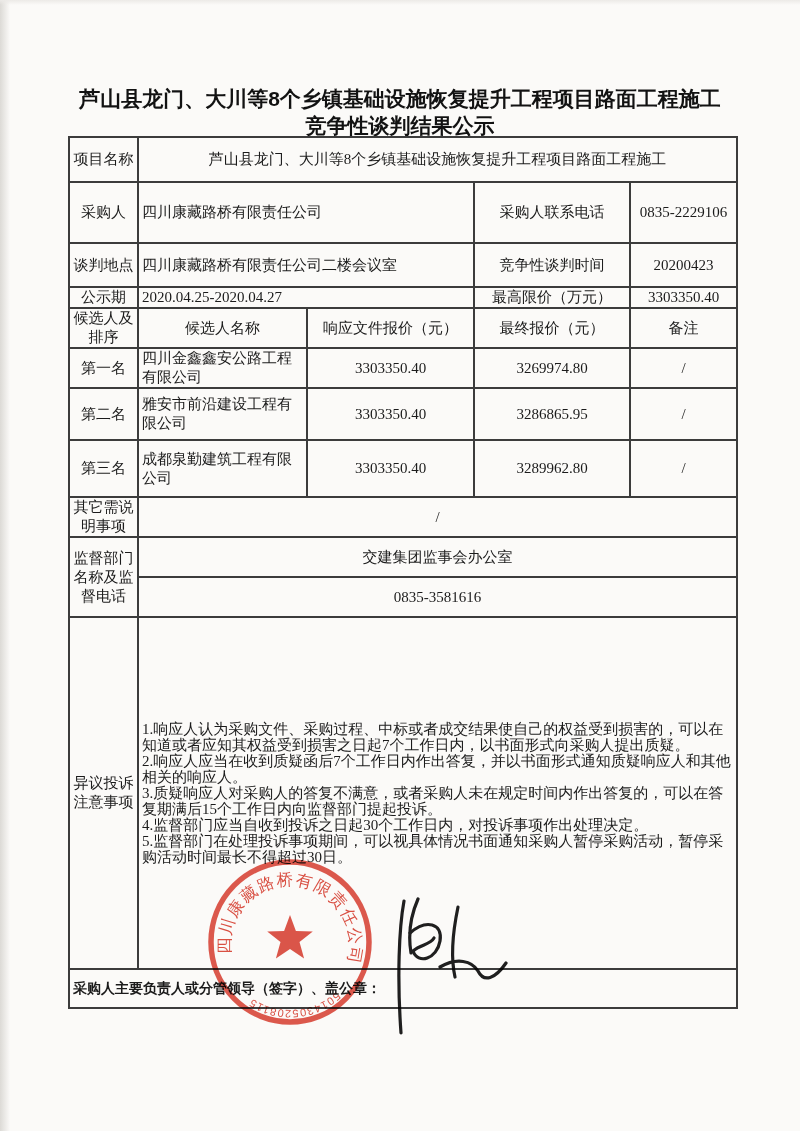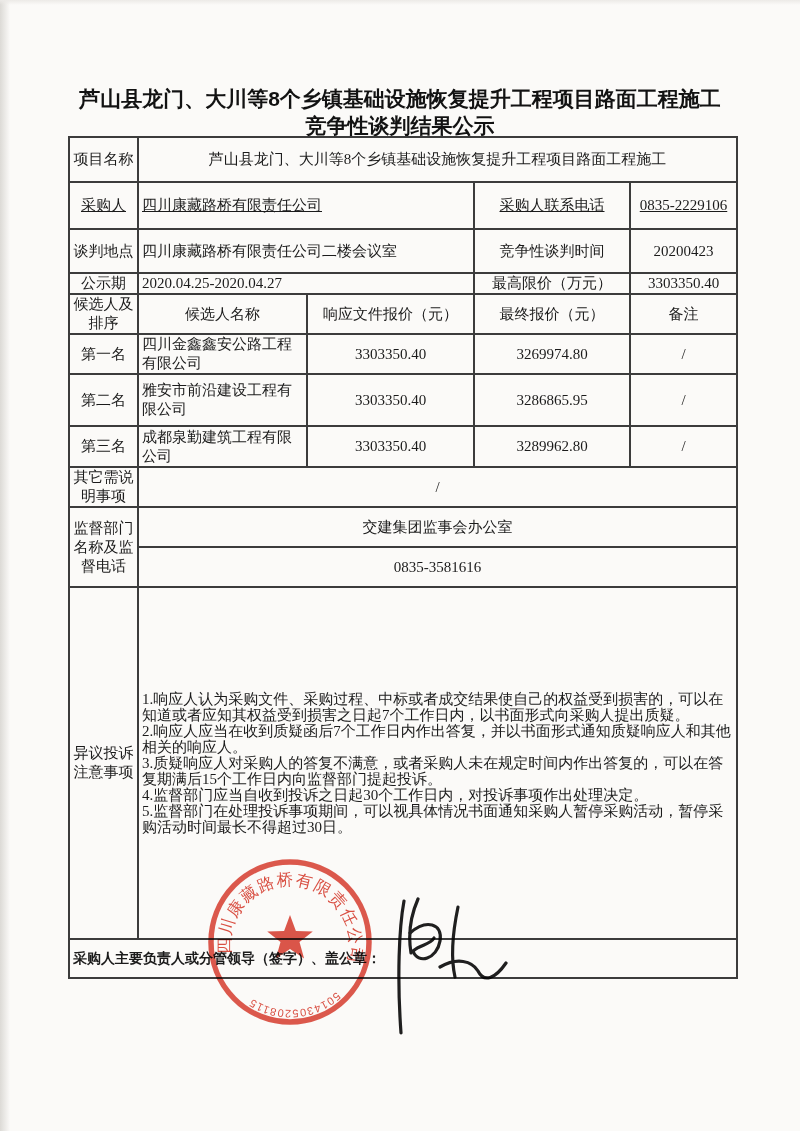"采购人" tr.r2 { height: 47px -> 61px; text-decoration: underline -> none }
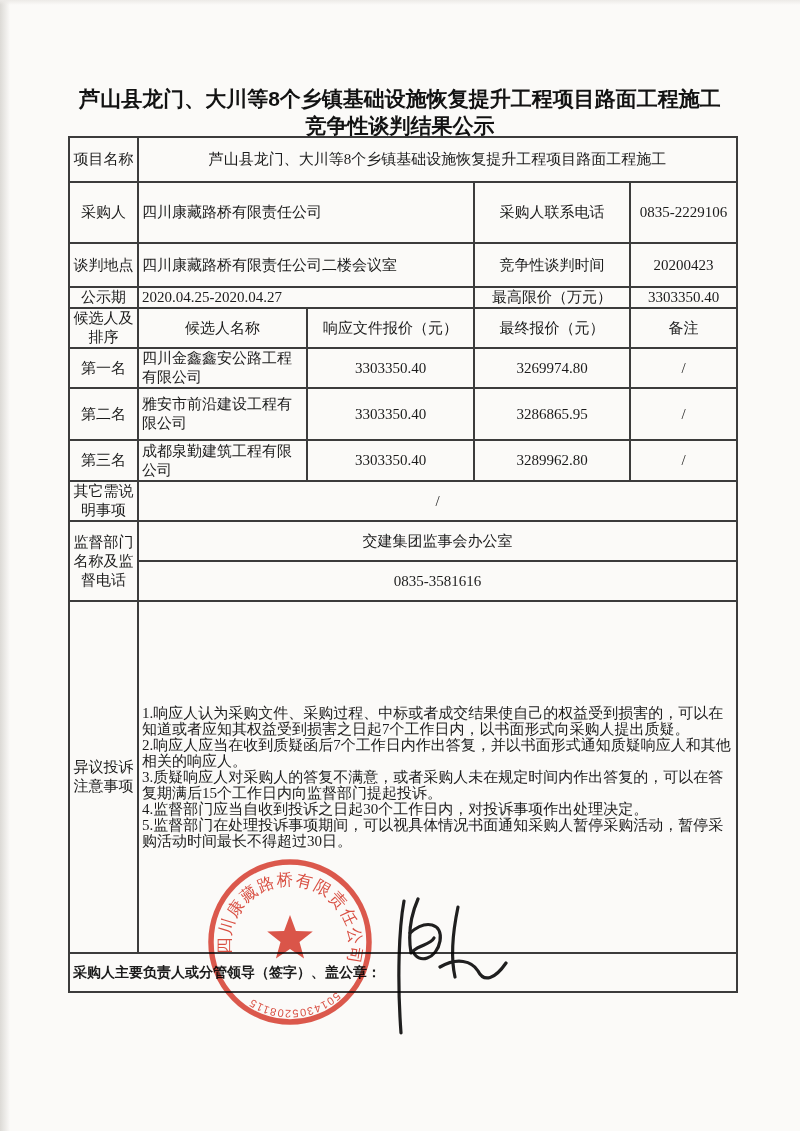"第三名" tr.r8 { height: 41px -> 57px }
